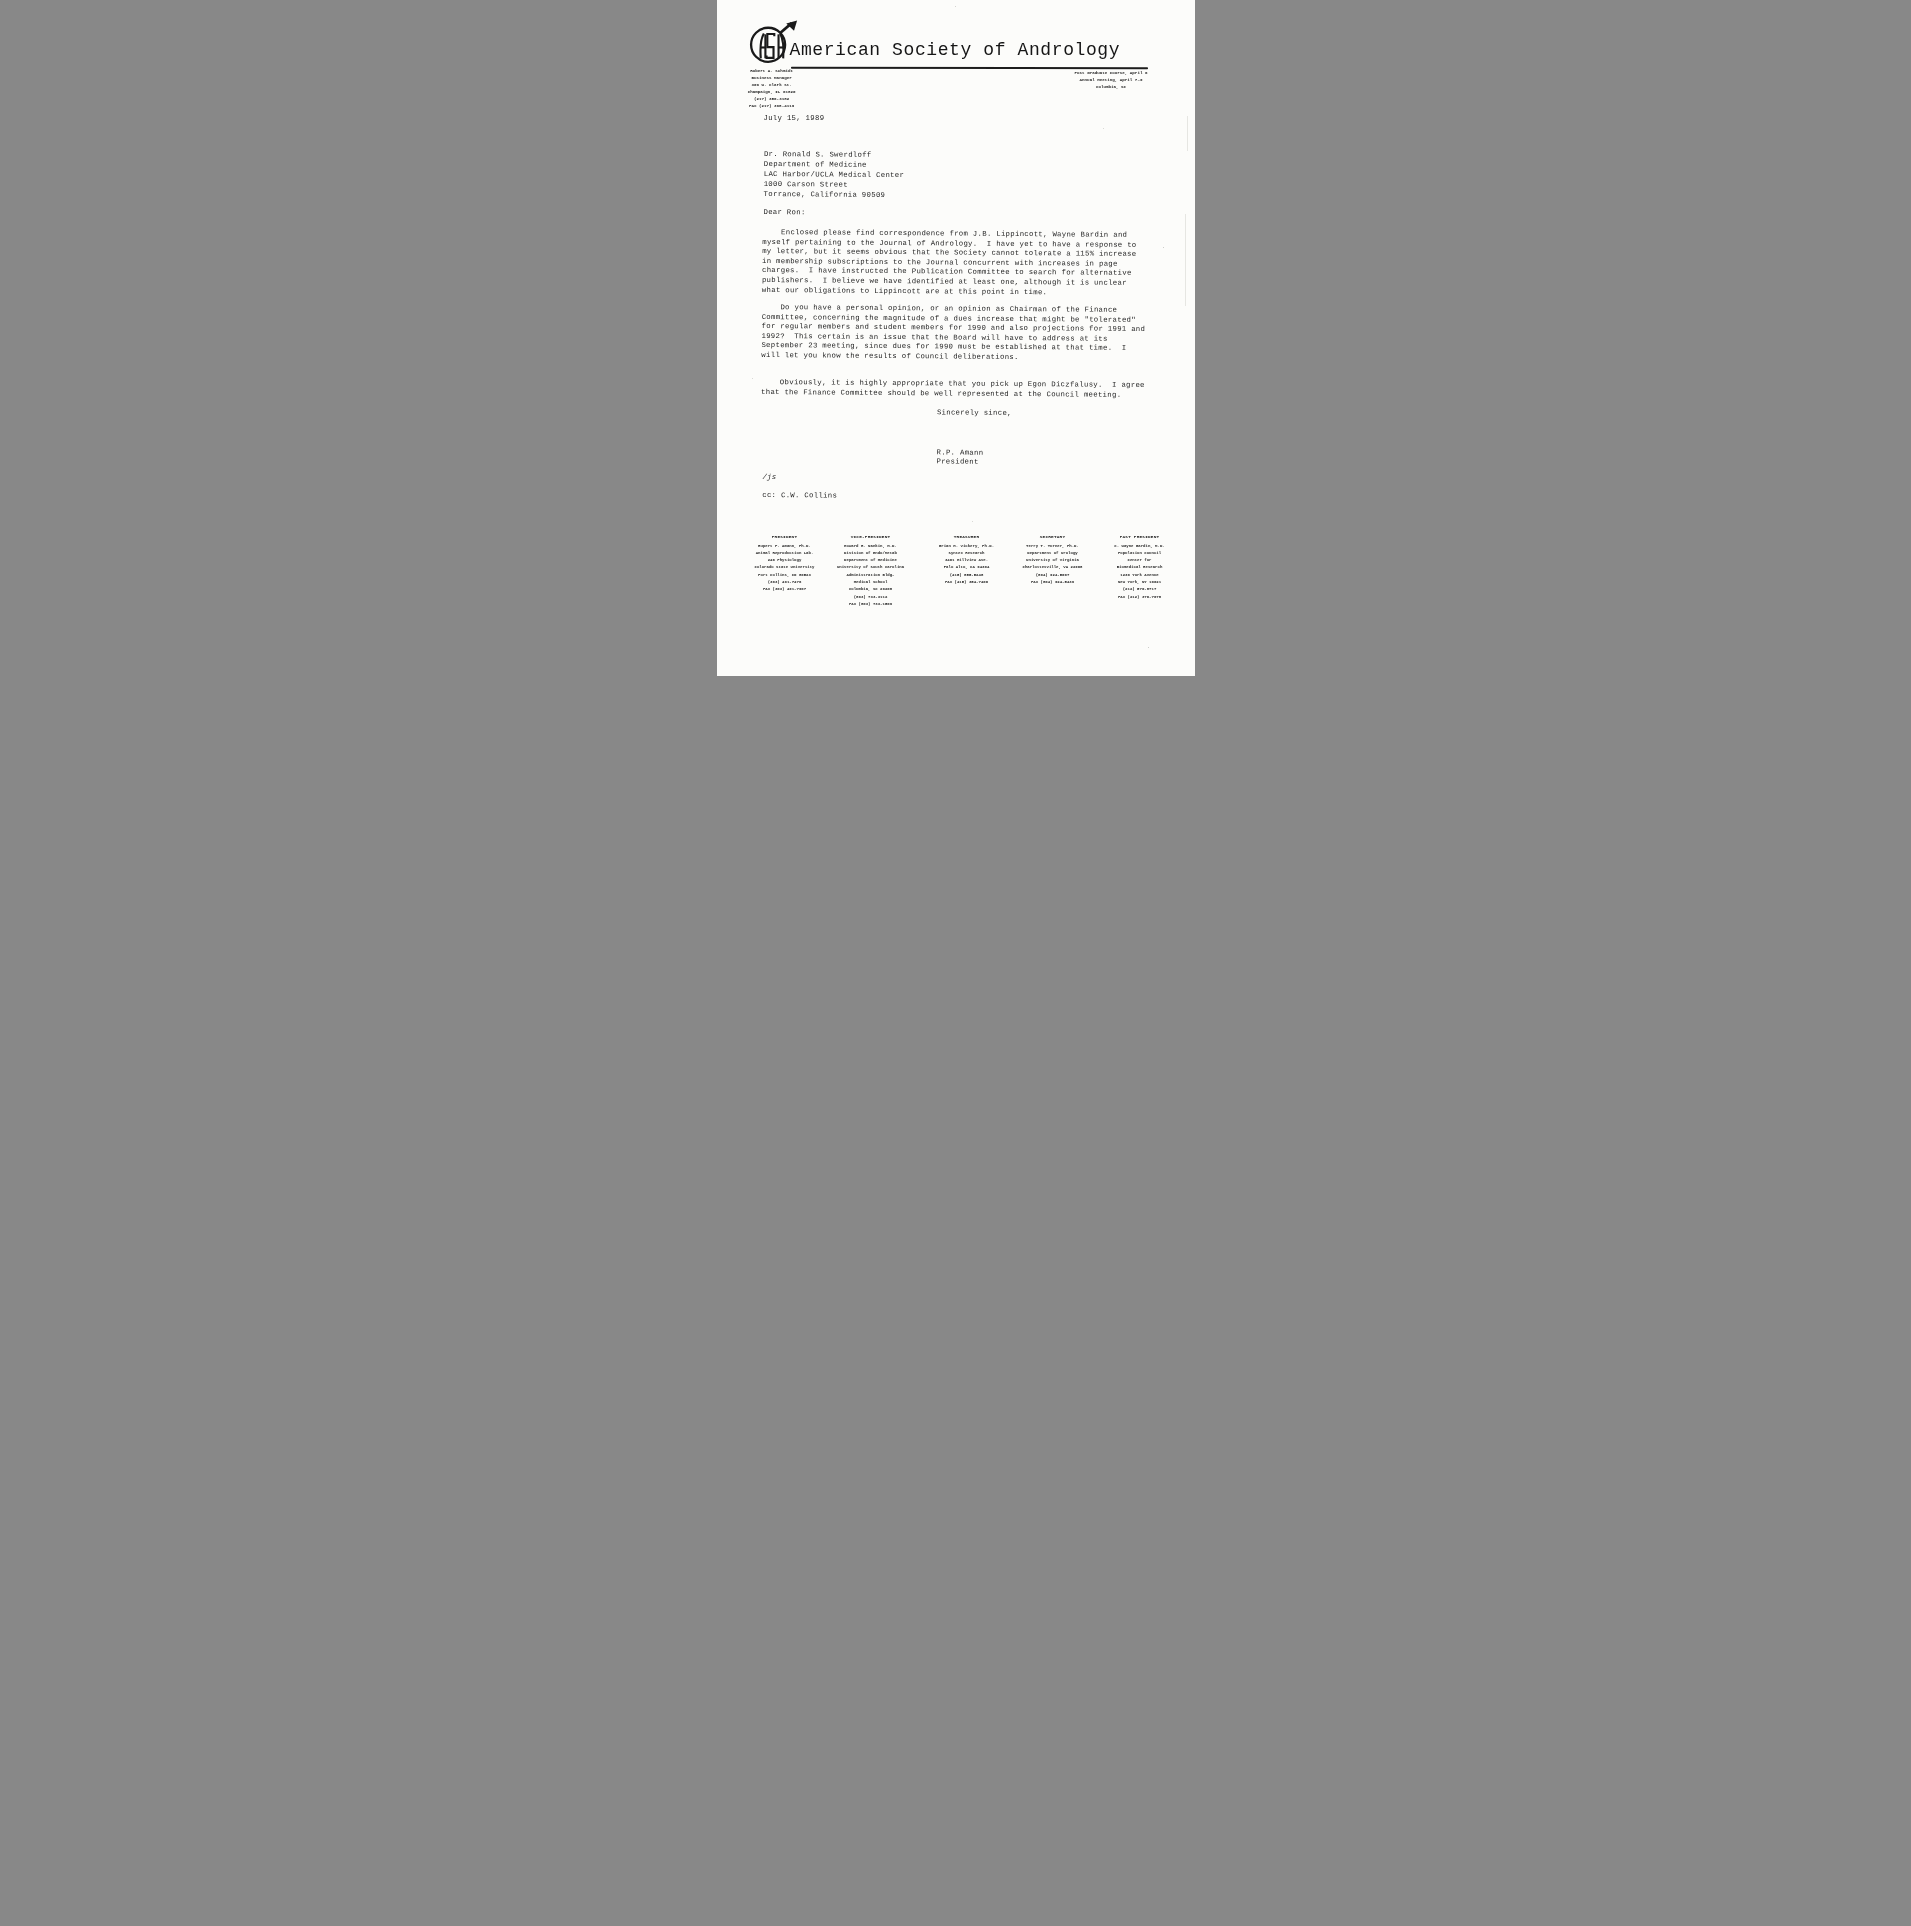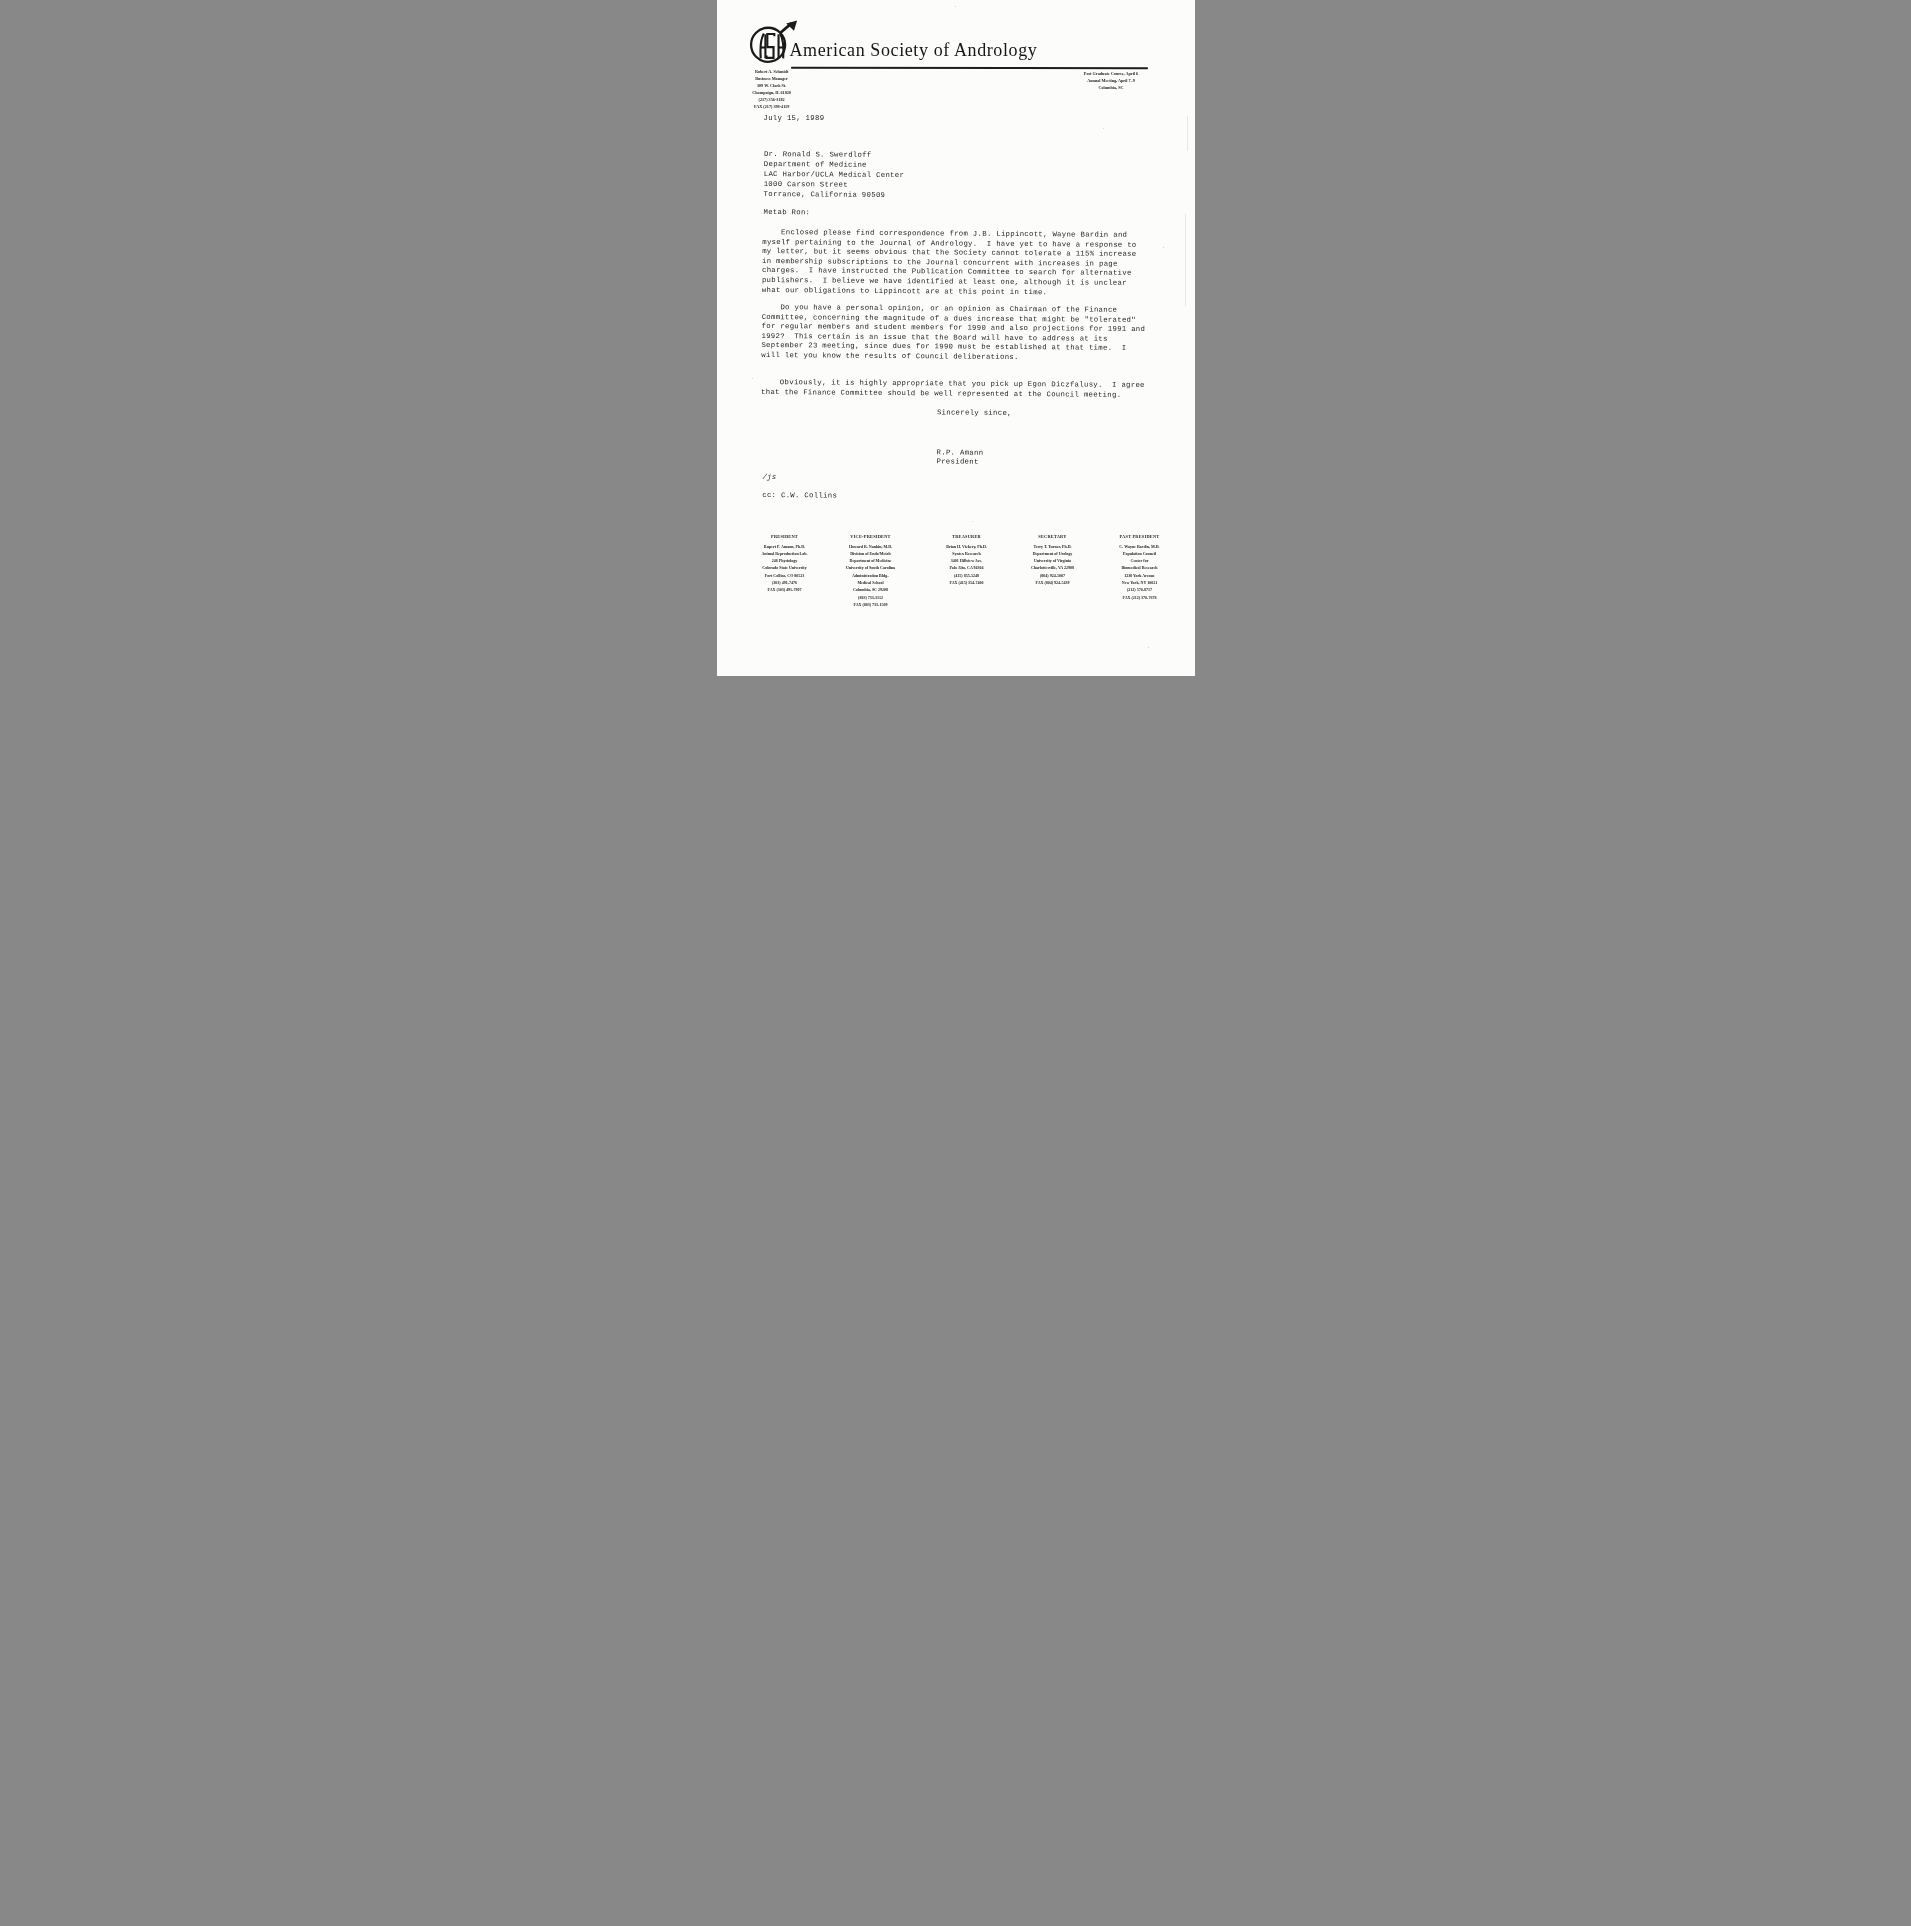"American Society of Andrology" .sans { font-family: Liberation Serif, serif -> Liberation Mono, monospace }
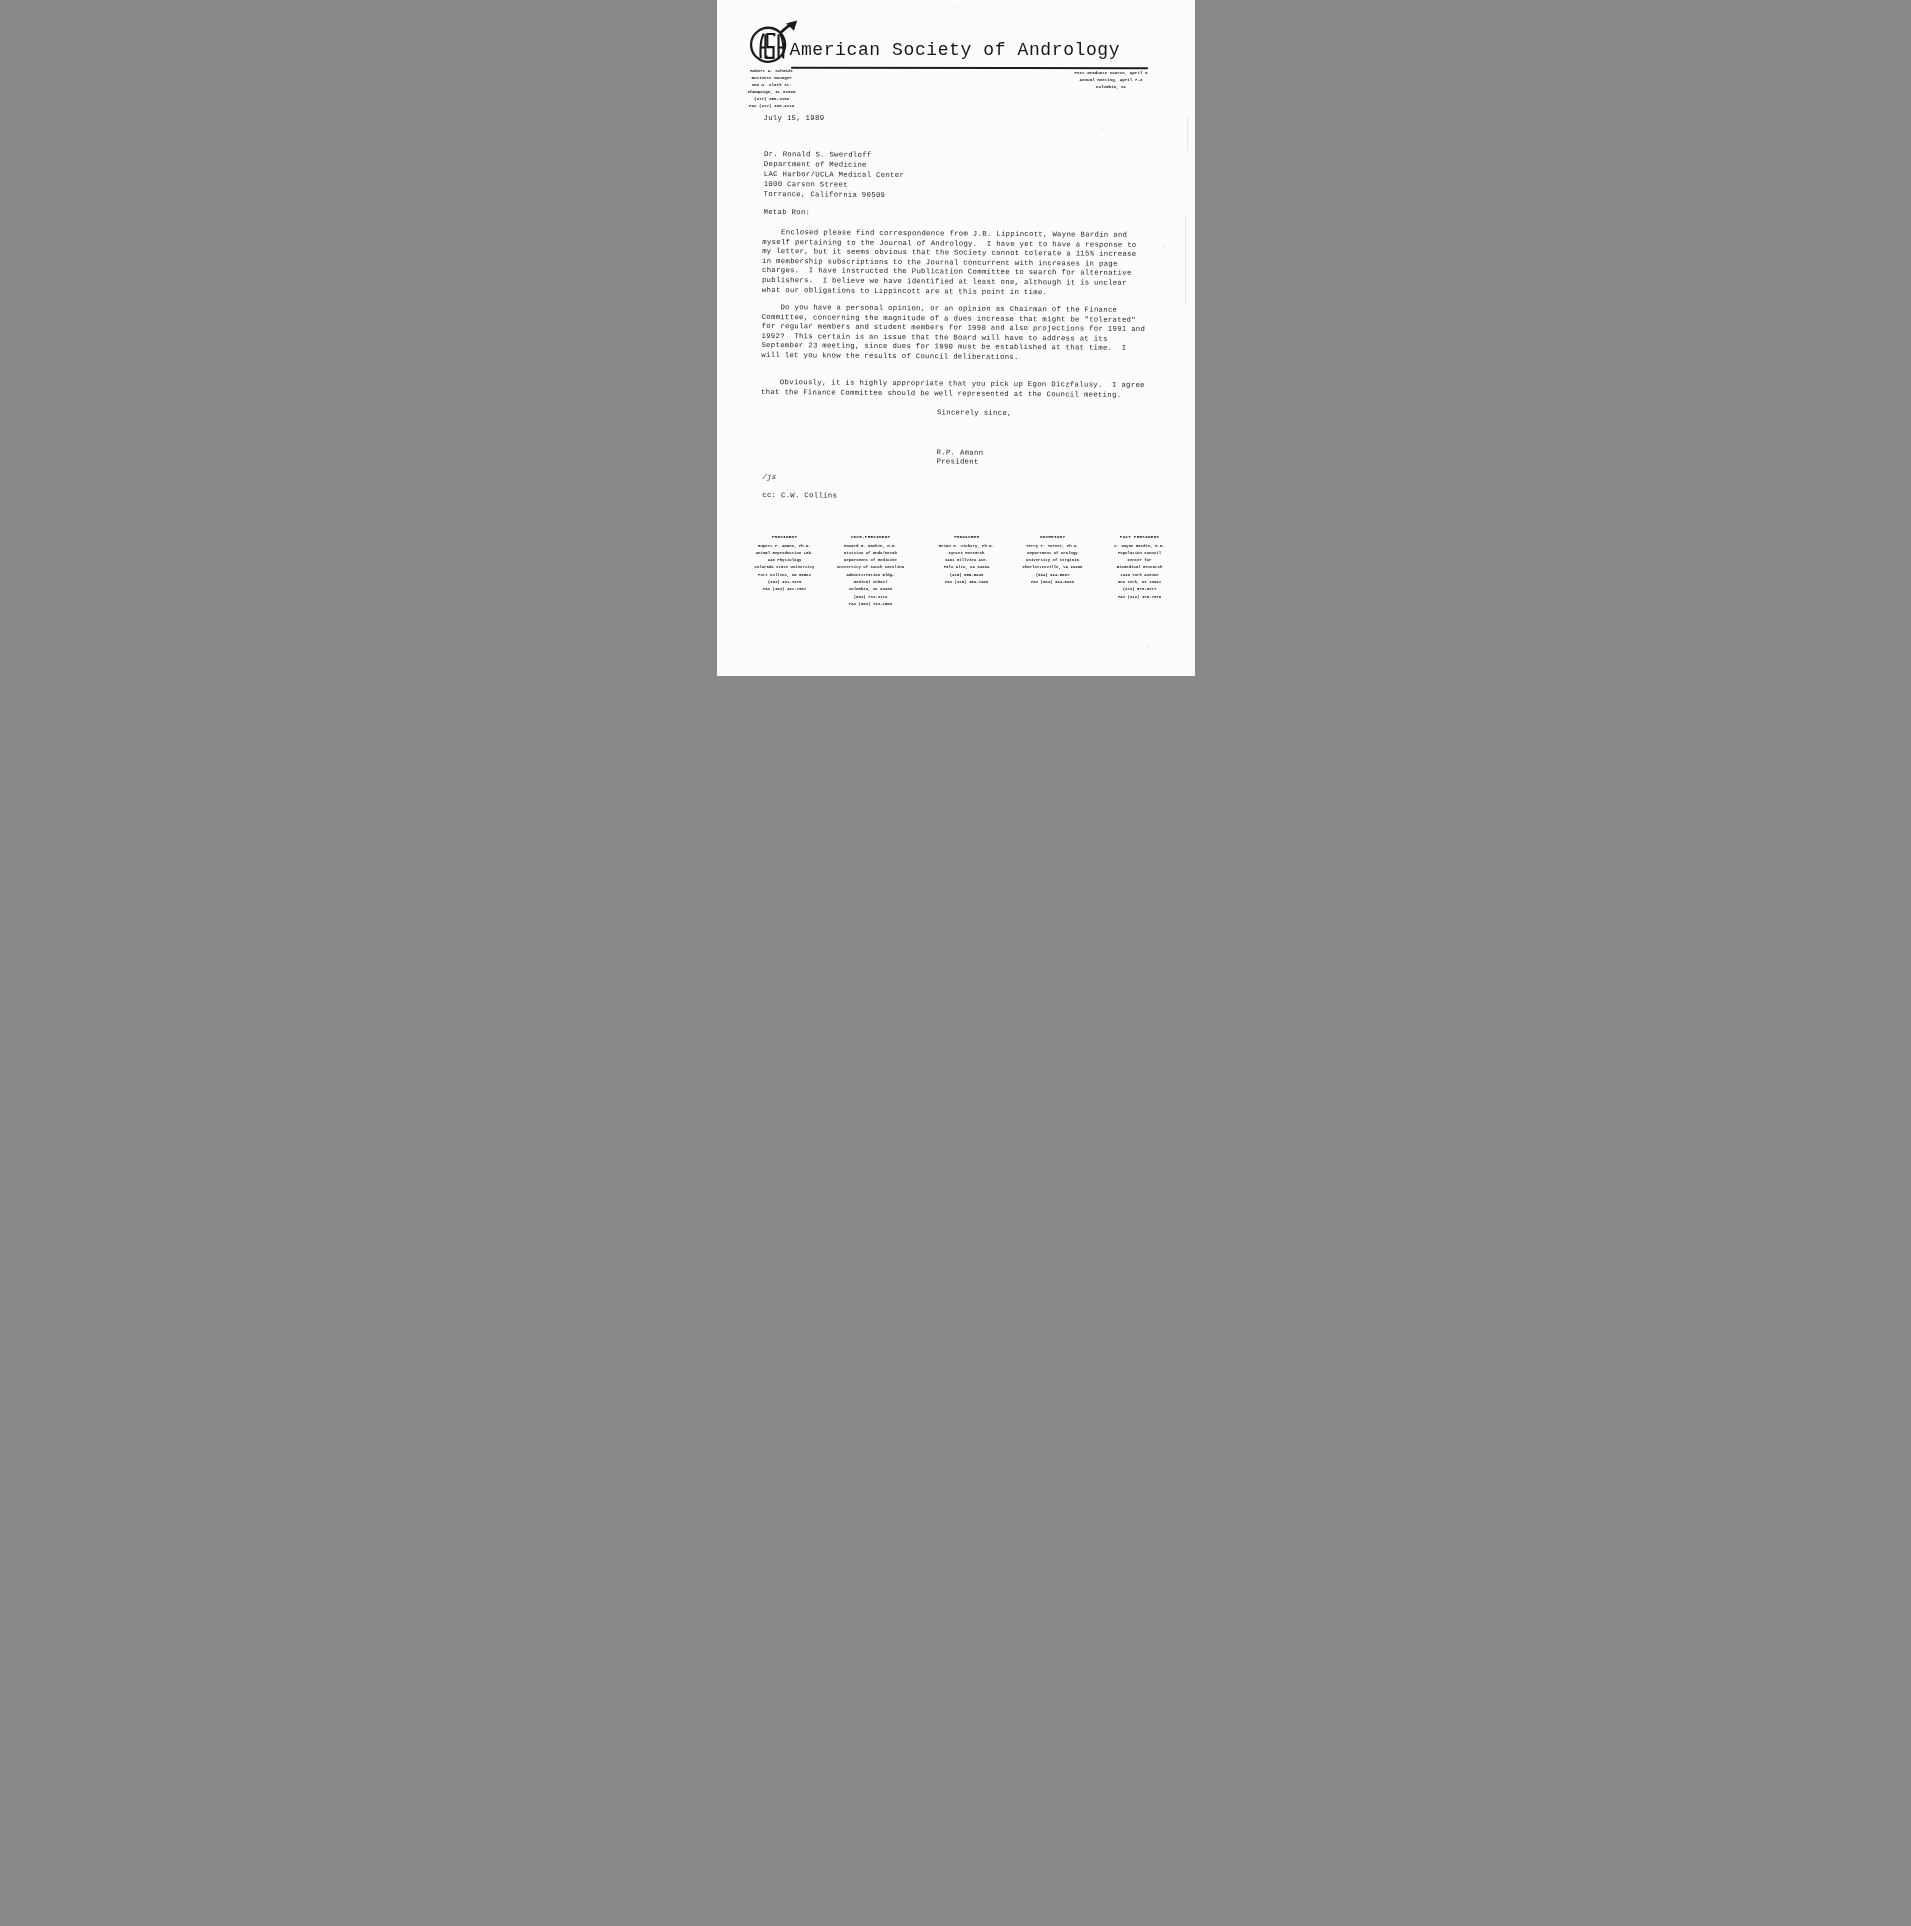"Metab Ron:" div.abs { text: Metab -> Dear }
